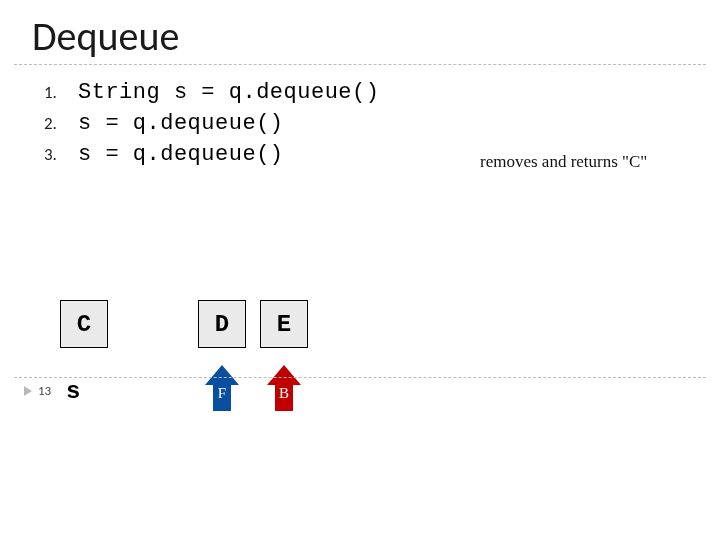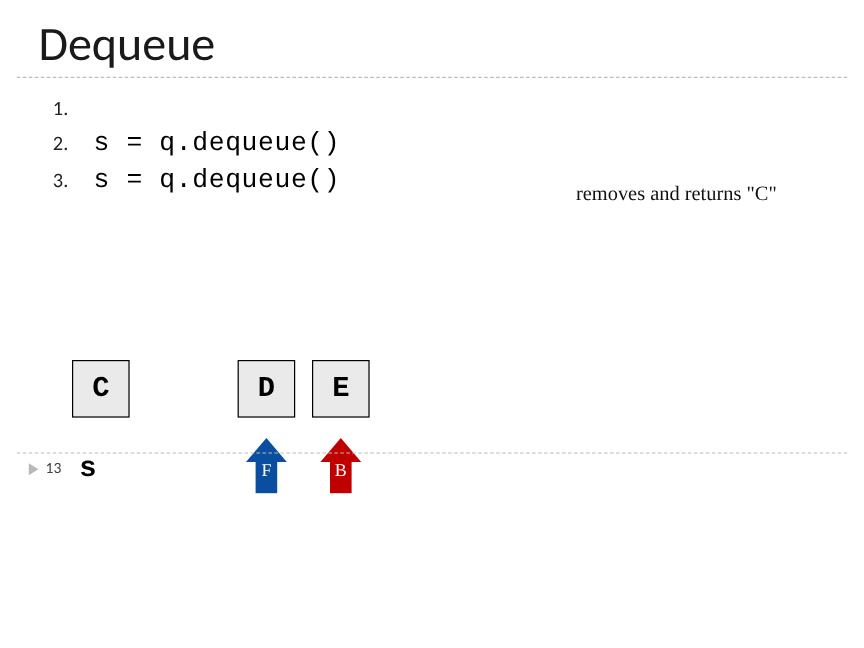"String s = q.dequeue()" span.code { html: none -> <span>String s = q.dequeue()</span> }
